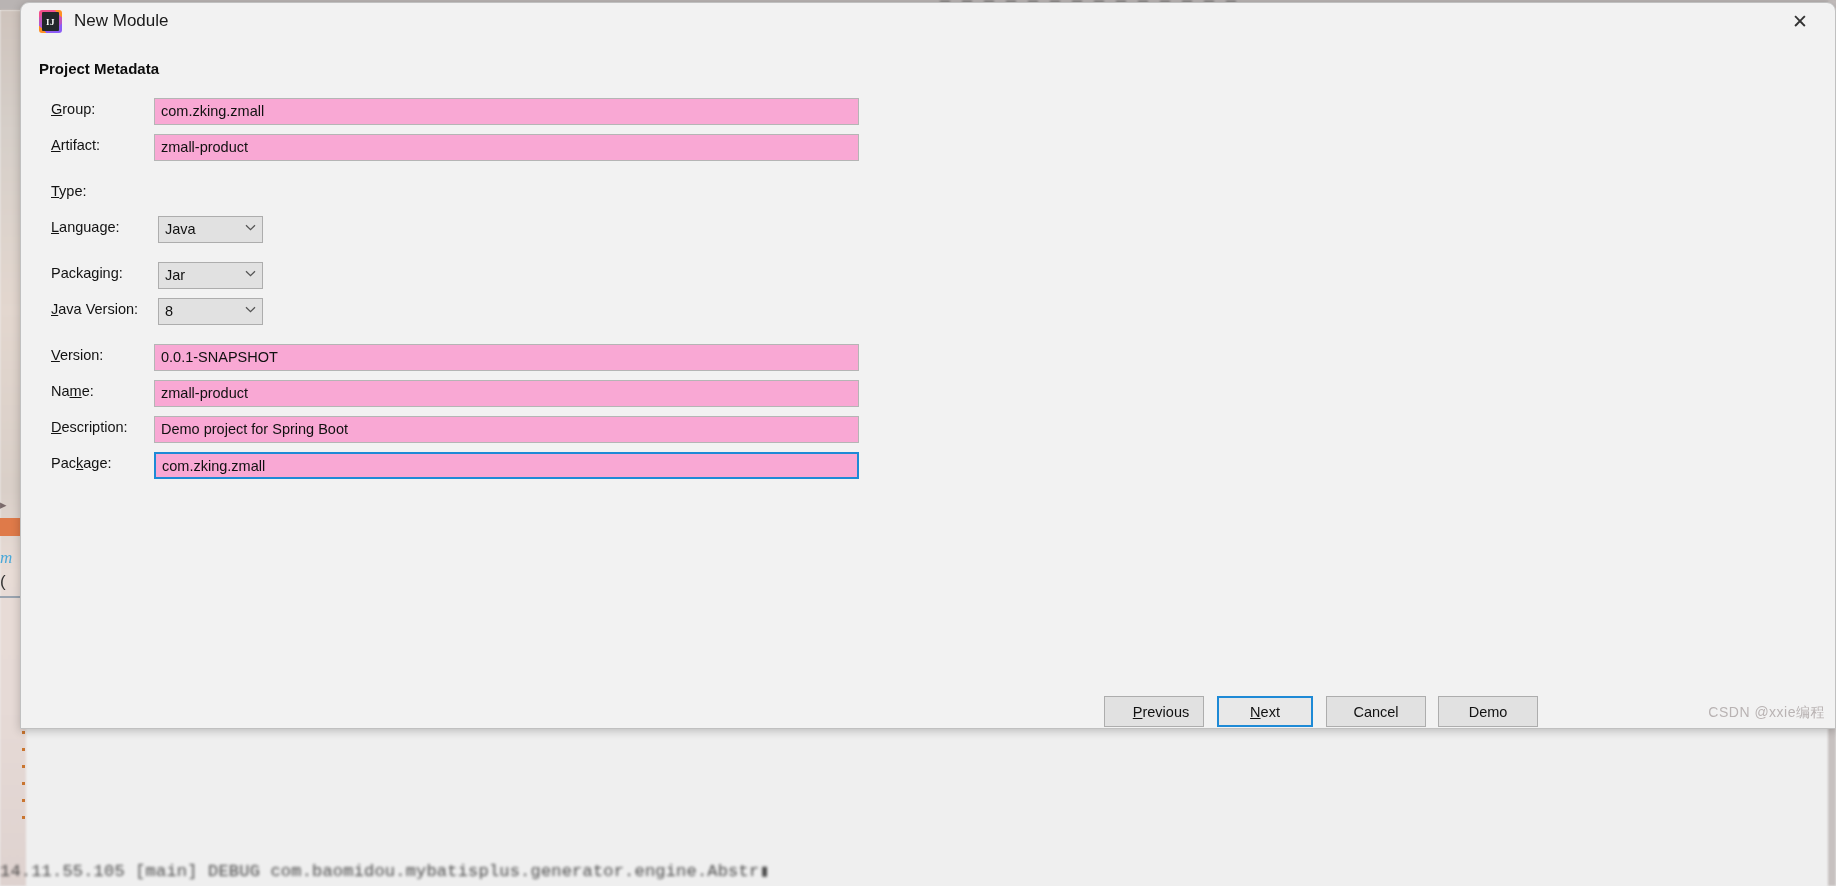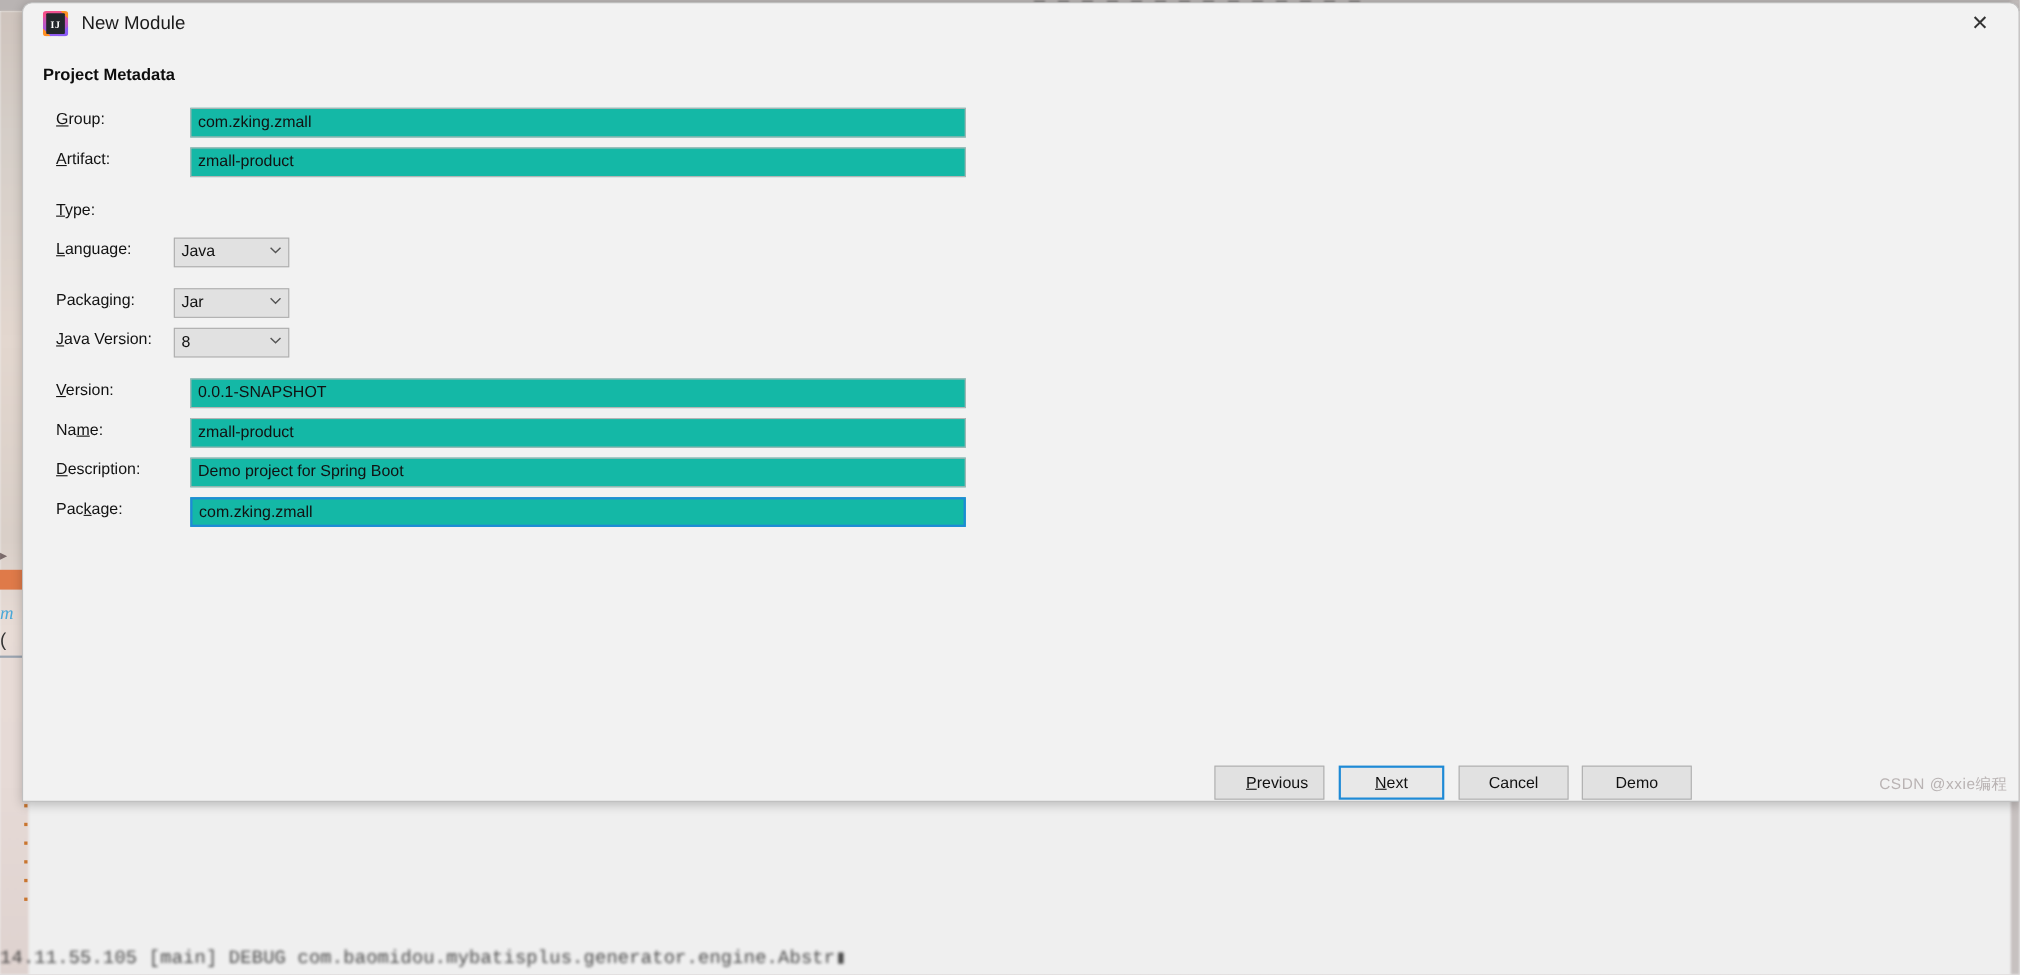"com.zking.zmall" .txt { background: #14b8a6 -> #f9a8d4; left: 140px -> 121px }
